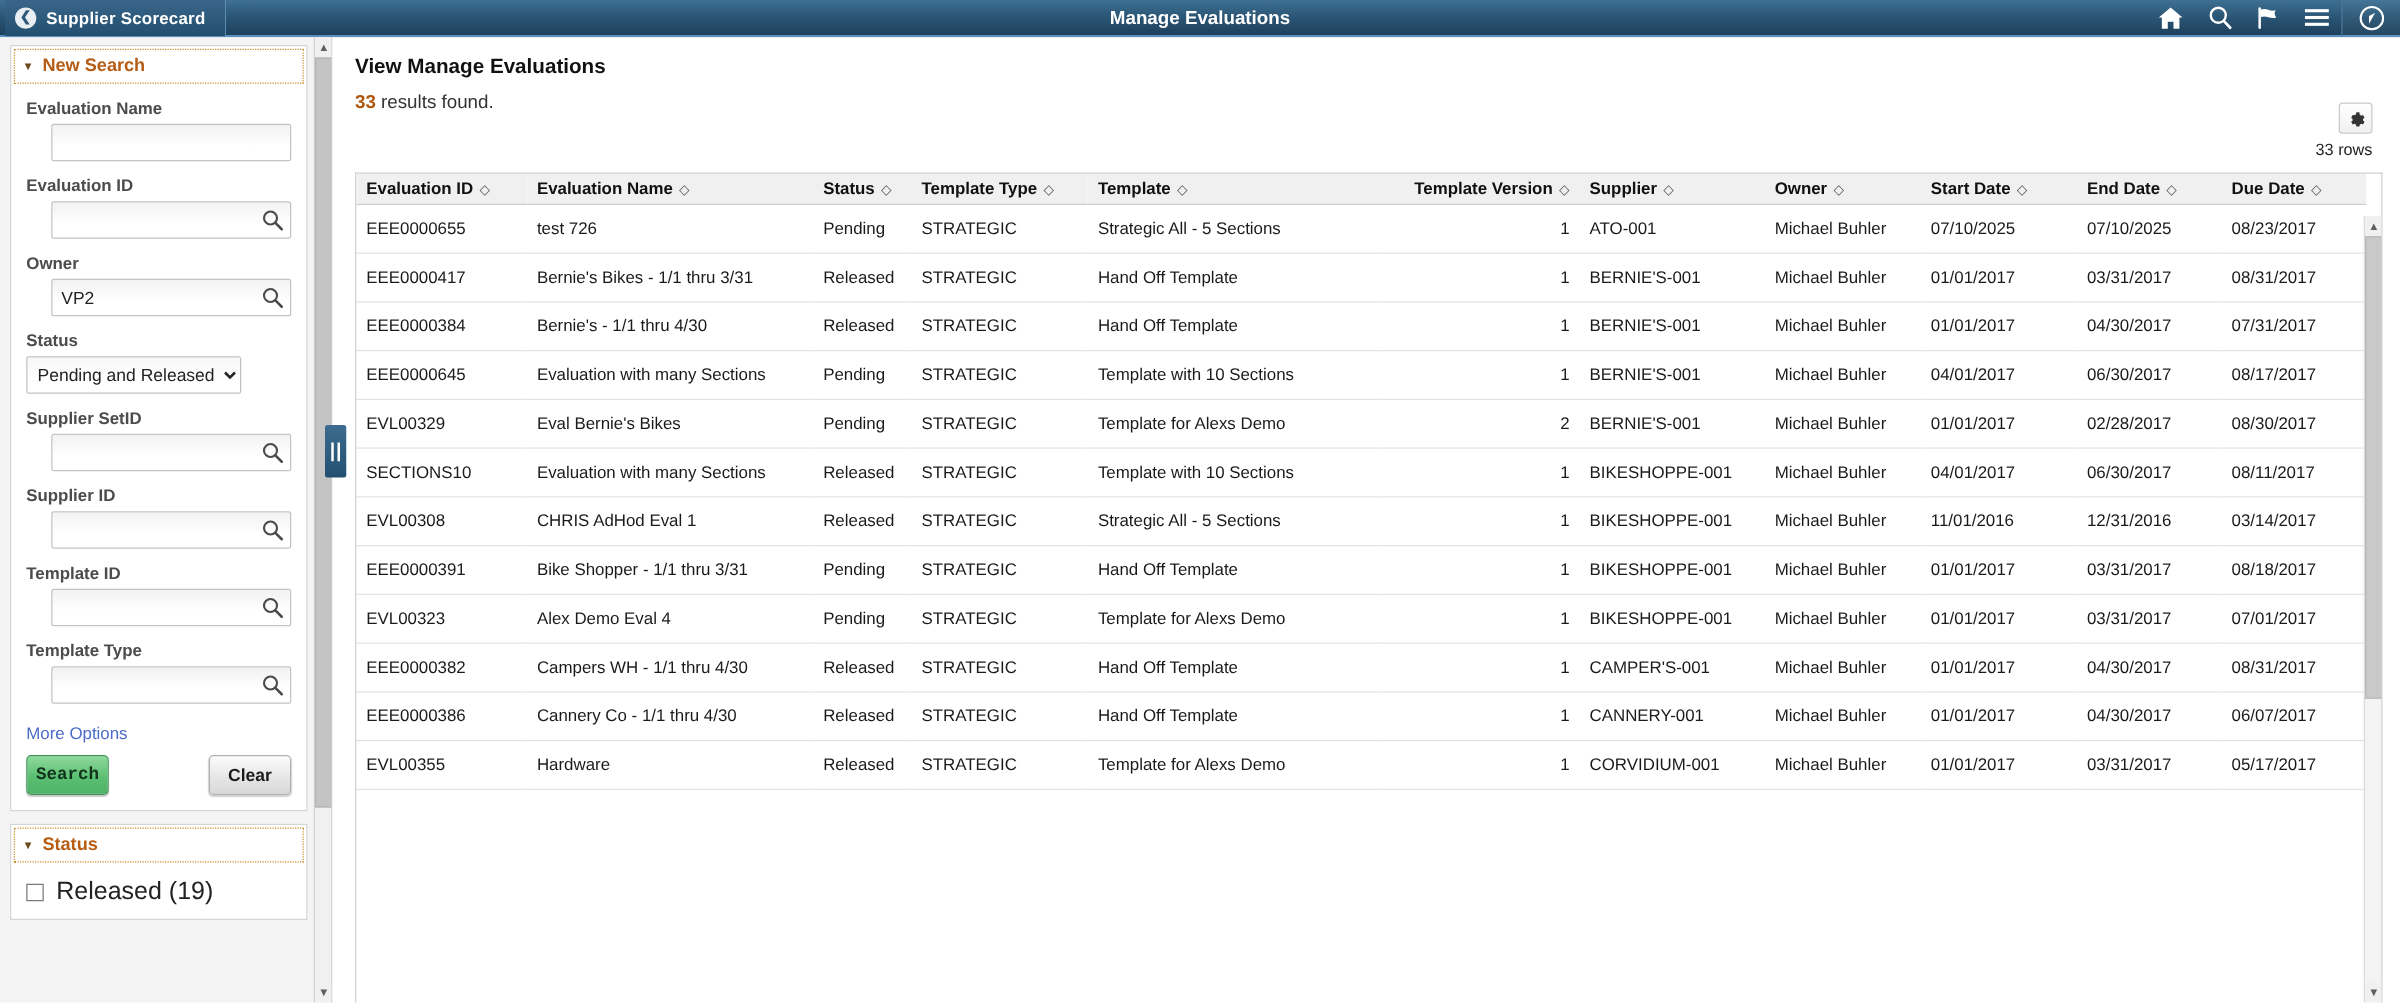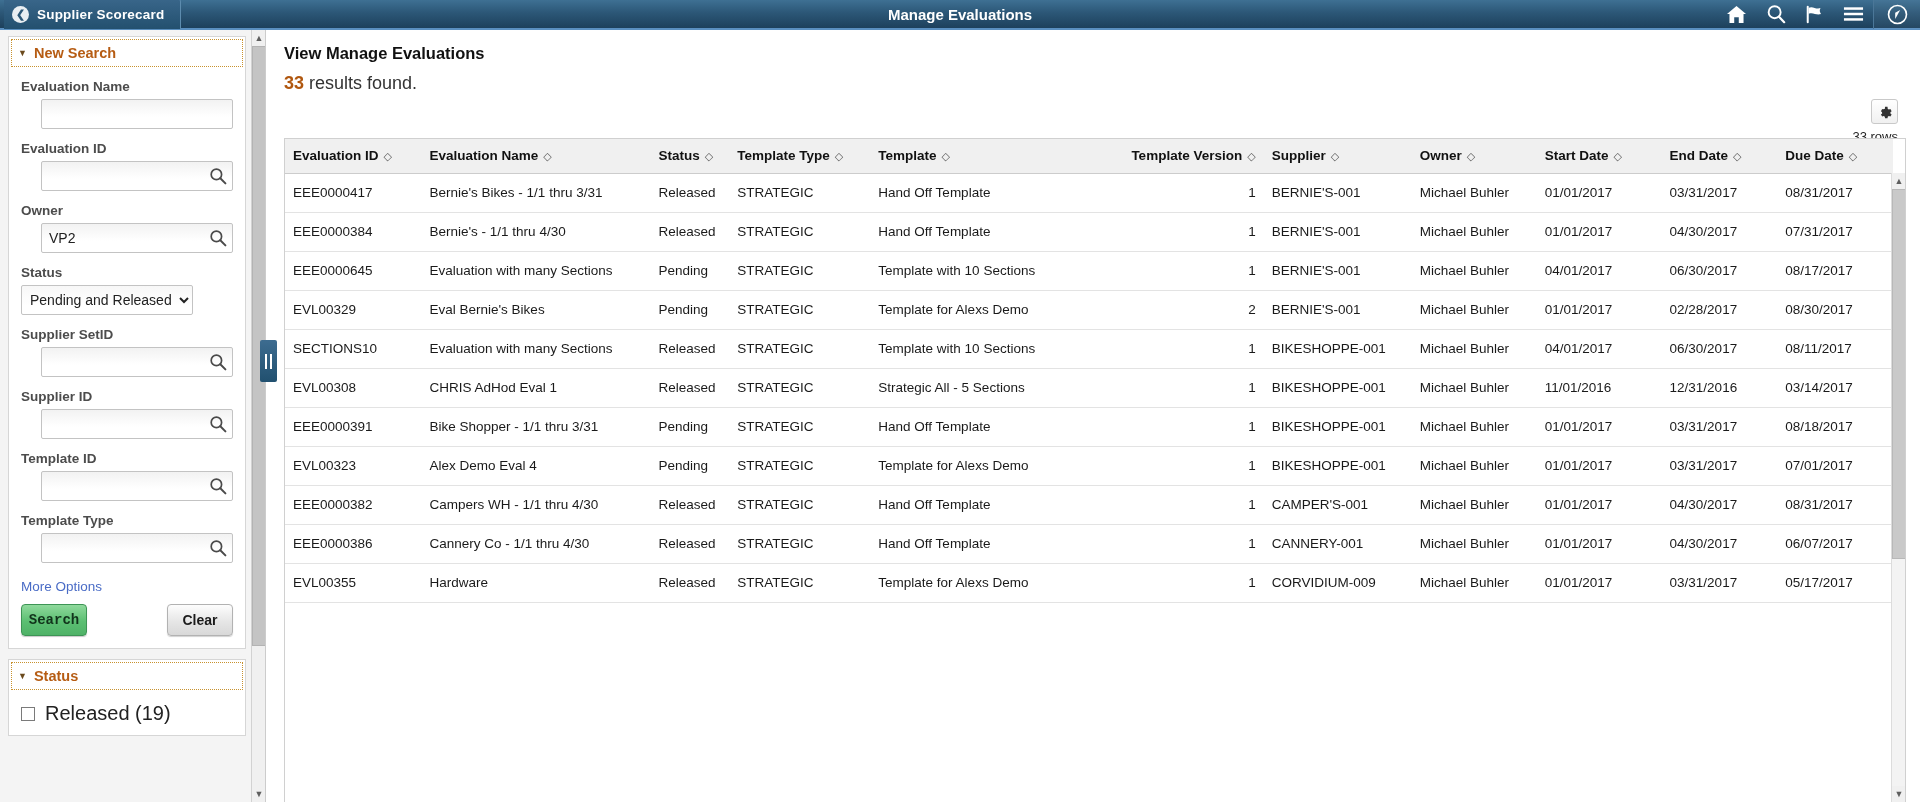"33 results found." #results-line { font-size: 18px -> 15px }
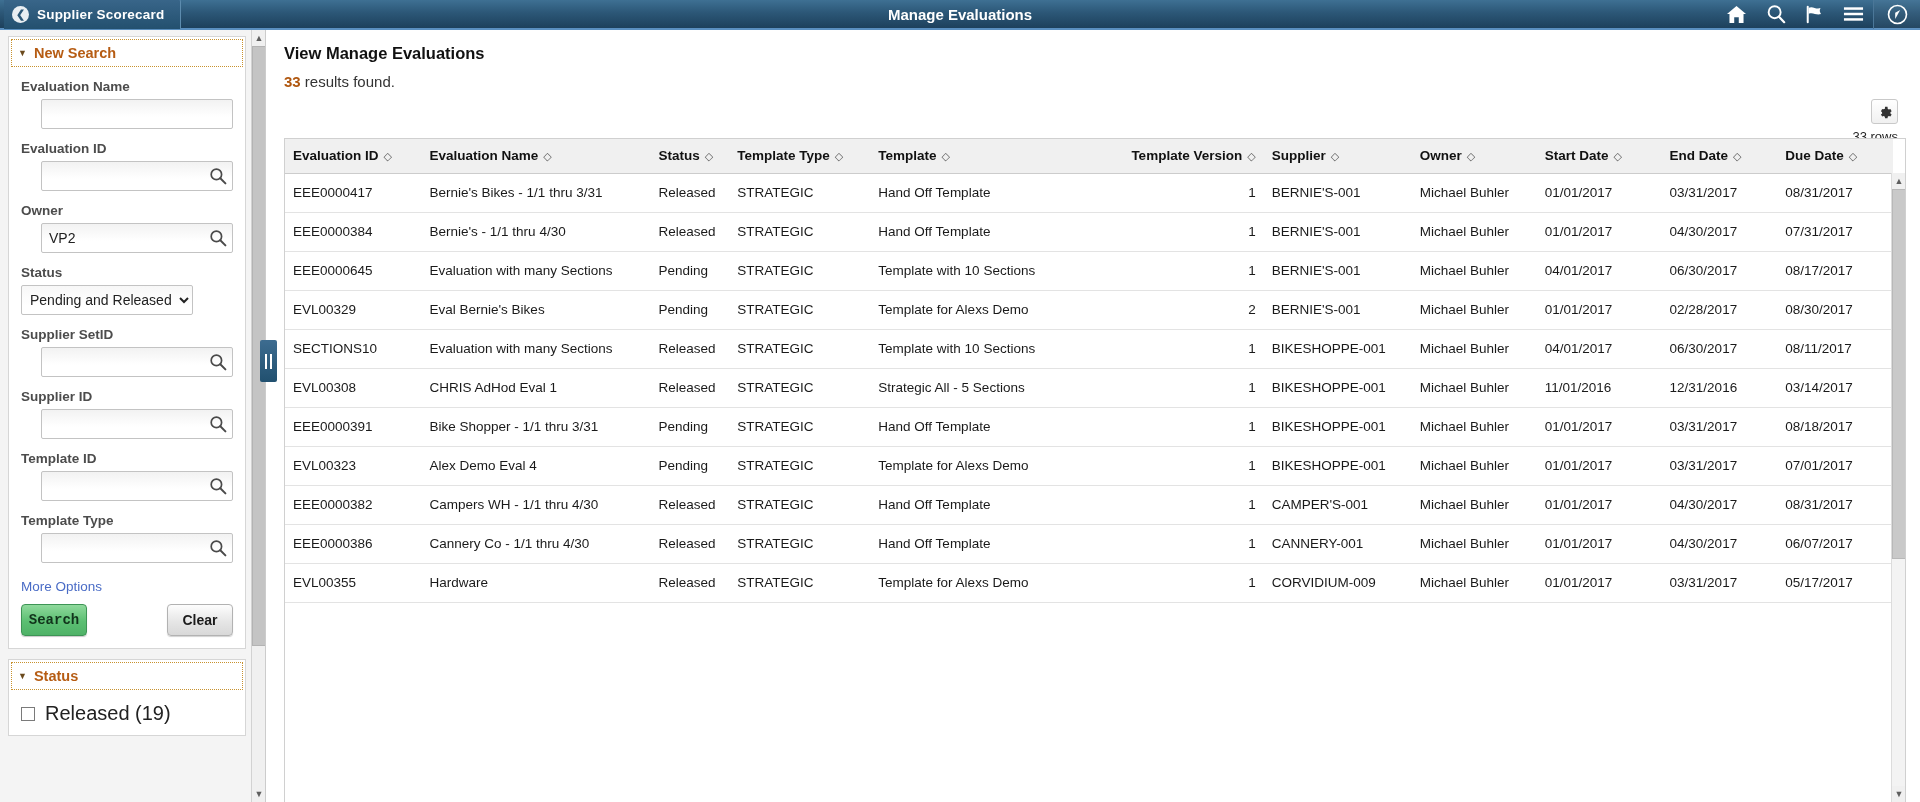"33 rows" #gear-wrap { top: 69px -> 52px }
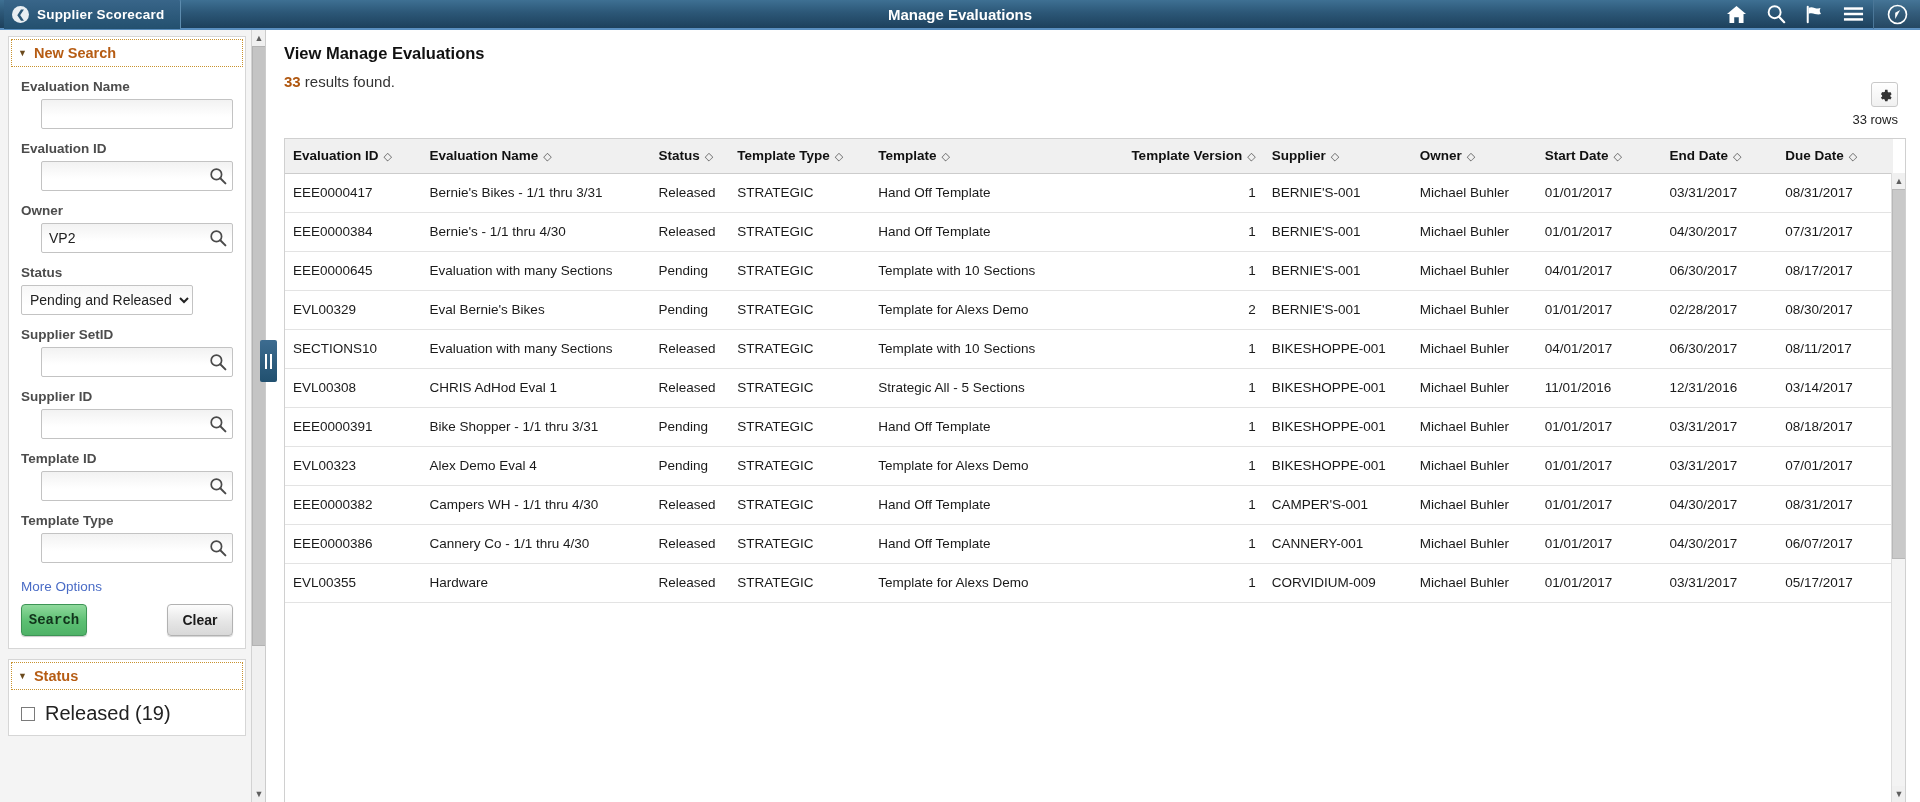"Evaluation ID ◇" thead th { height: 34px -> 24px }
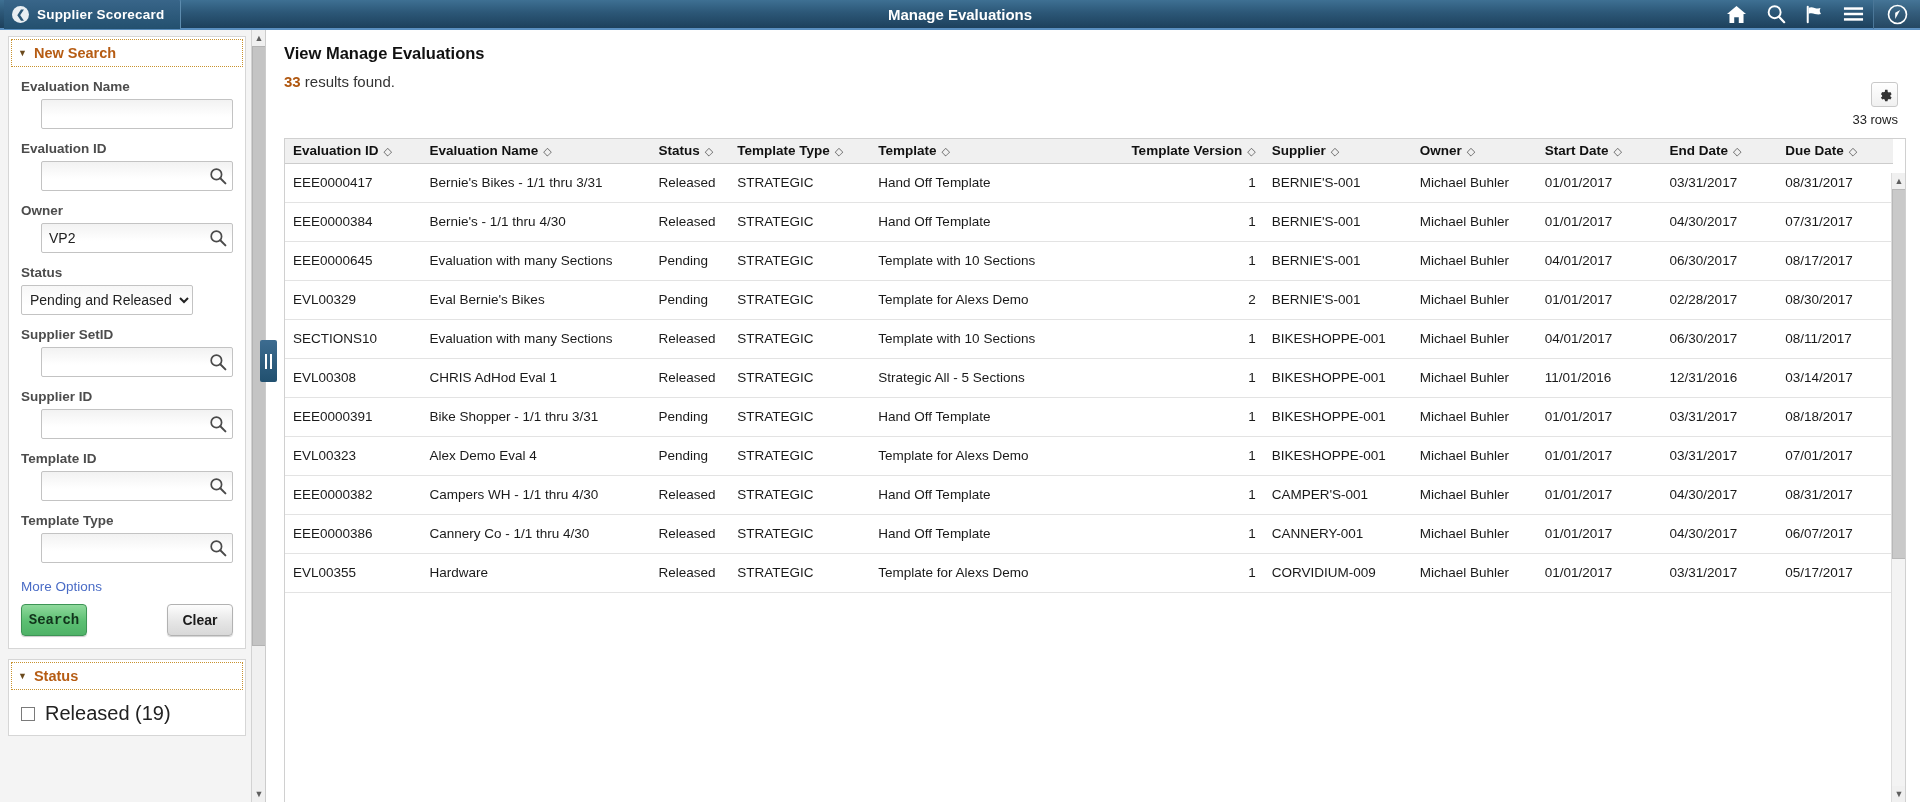"EEE0000655" tr { html: none -> <tr> <td>EEE0000655</td> <td>test 726</td> <td>Pending</td> <td>STRATEGIC</td> <td>Strategic All - 5 Sections</td> <td>1</td> <td>ATO-001</td> <td>Michael Buhler</td> <td>07/10/2025</td> <td>07/10/2025</td> <td>08/23/2017</td> </tr> }
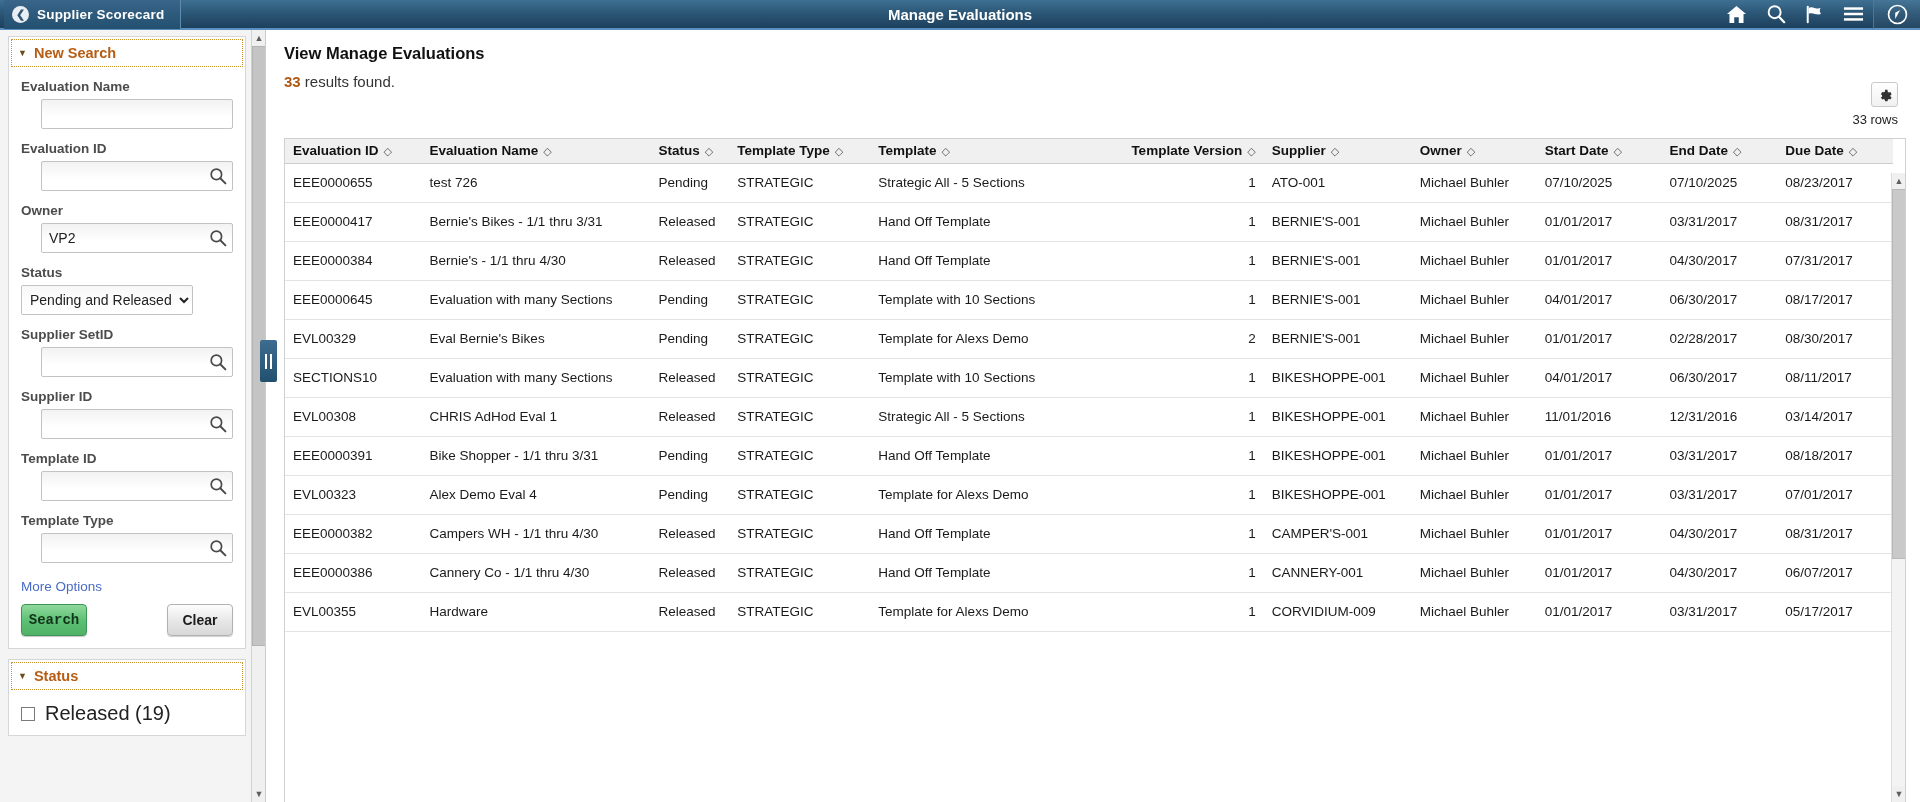"CORVIDIUM-009" td { text: CORVIDIUM-009 -> CORVIDIUM-001 }
